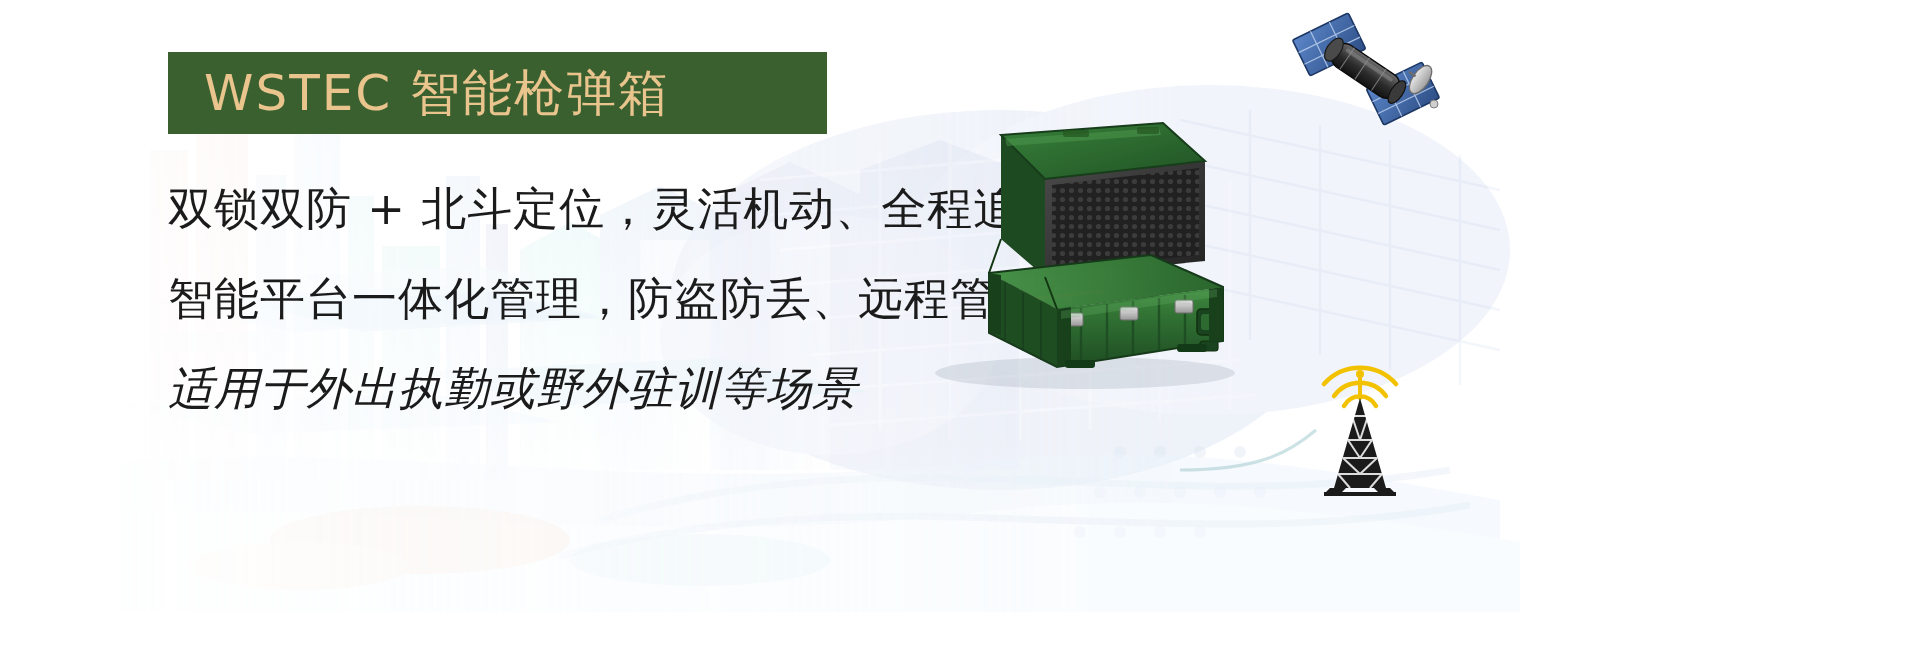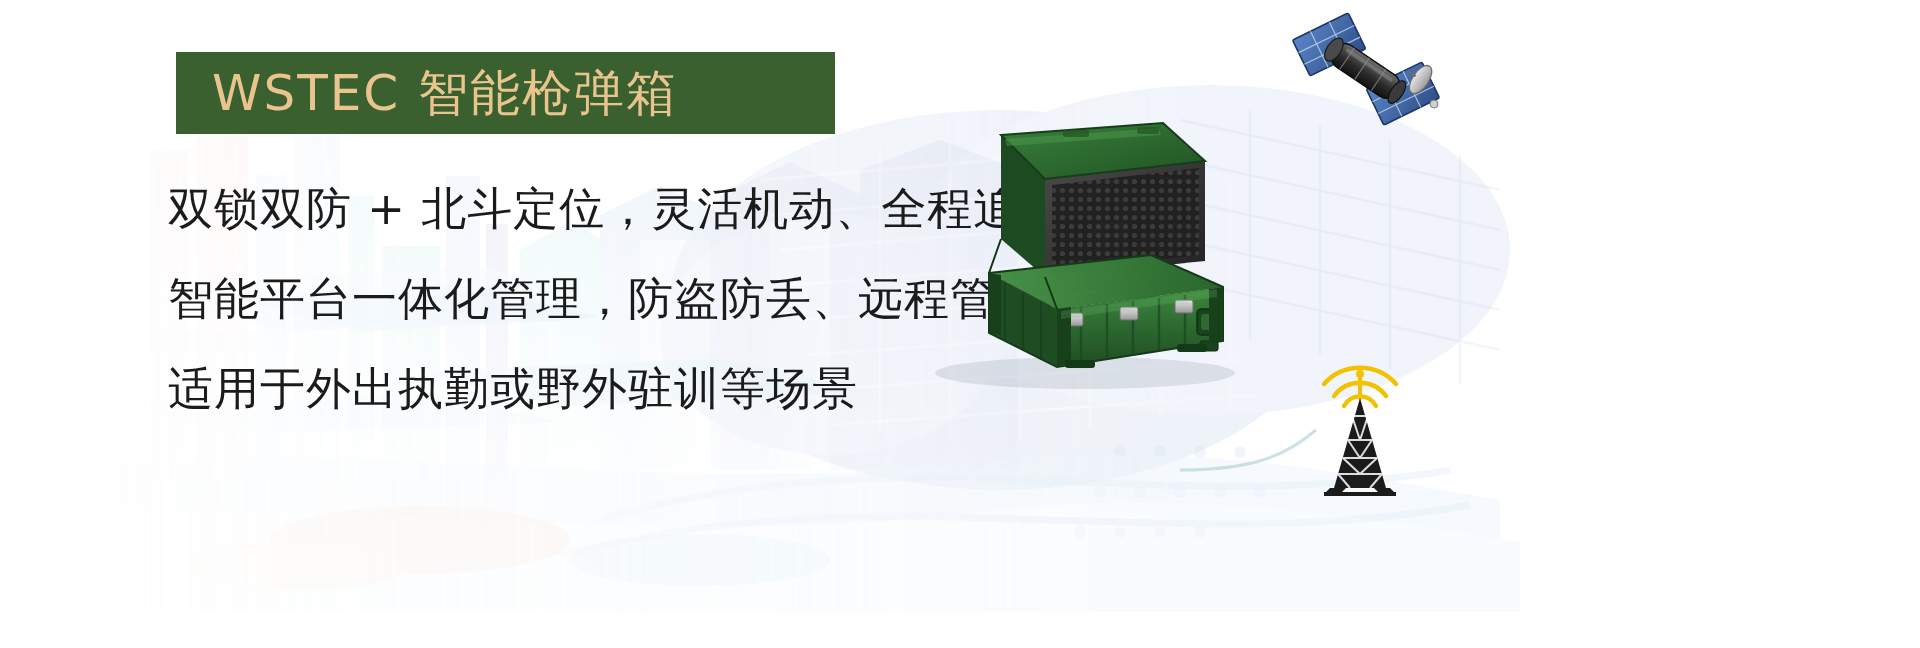"WSTEC 智能枪弹箱" .banner { left: 176px -> 168px }
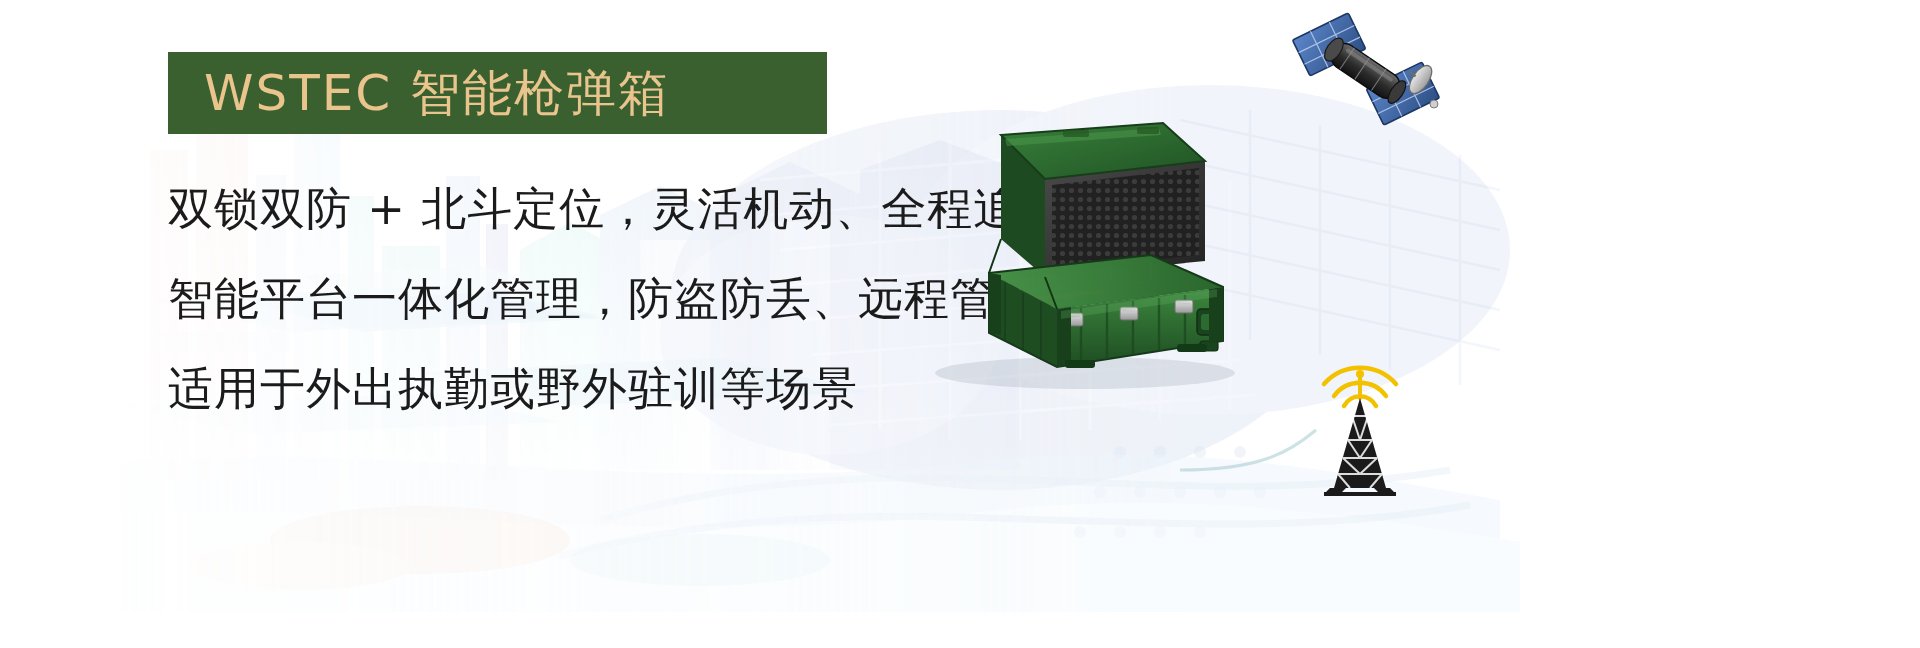"适用于外出执勤或野外驻训等场景" .copy-line:last-child { font-style: none -> italic }
